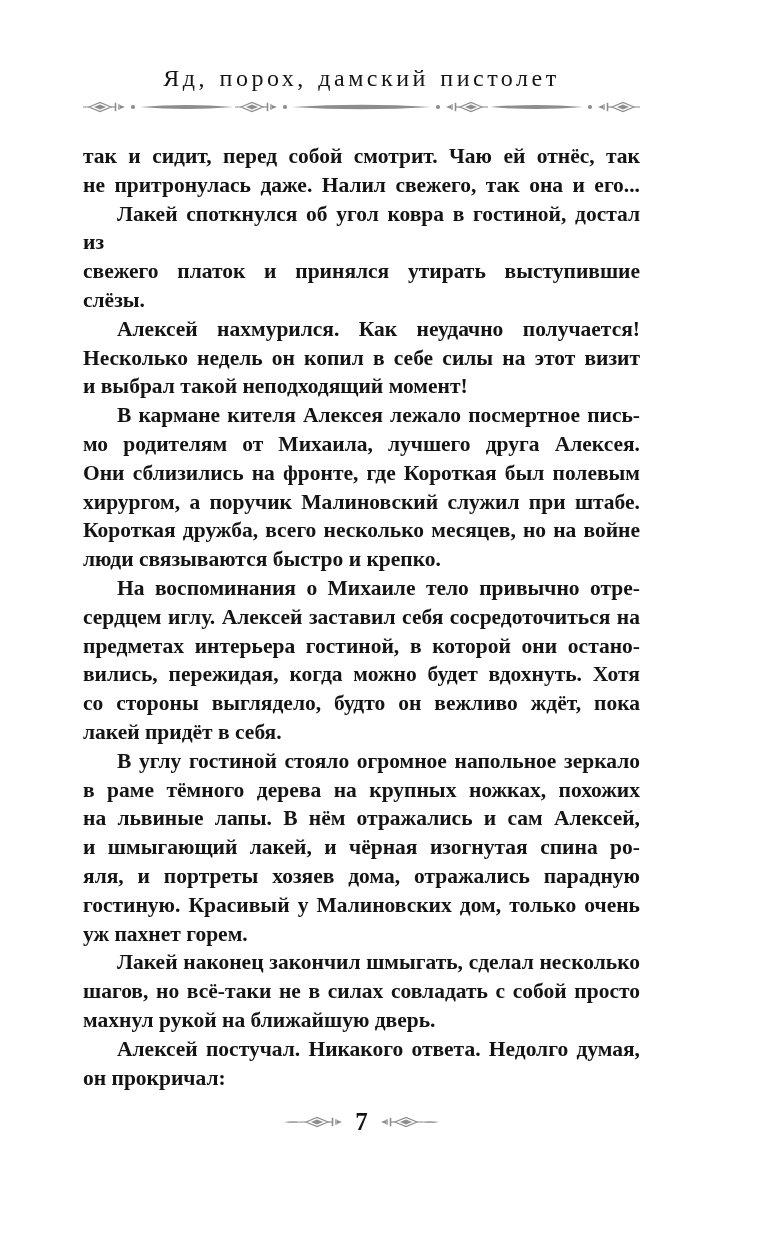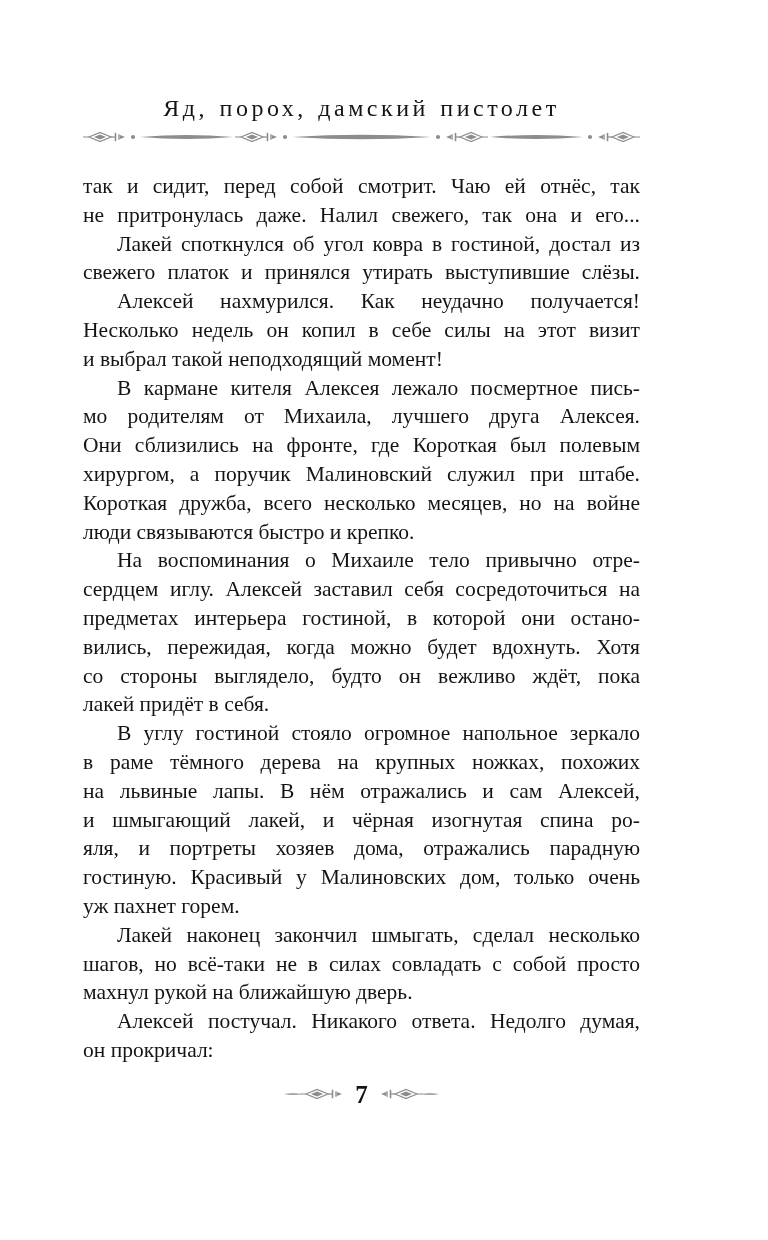"Яд, порох, дамский пистолет" .running-title { margin-top: 94px -> 64px }
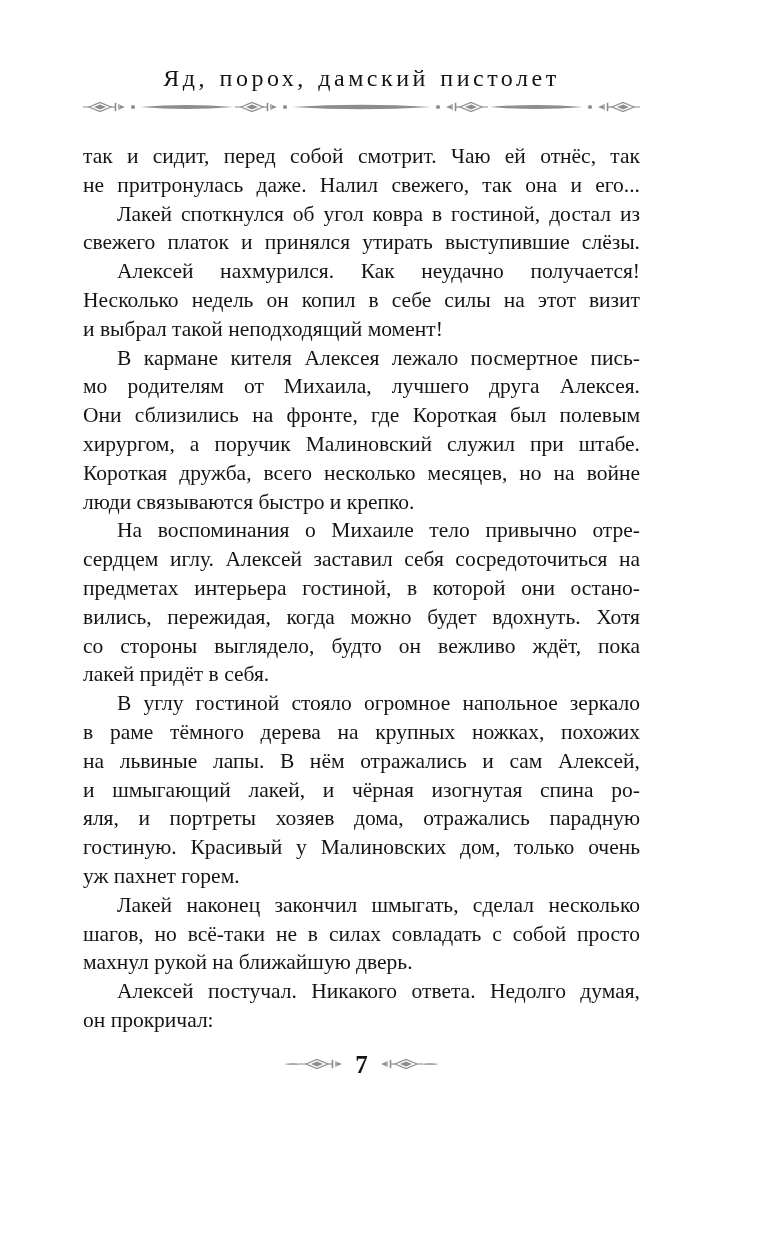"так и сидит, перед собой" .body-text { font-weight: none -> bold }
